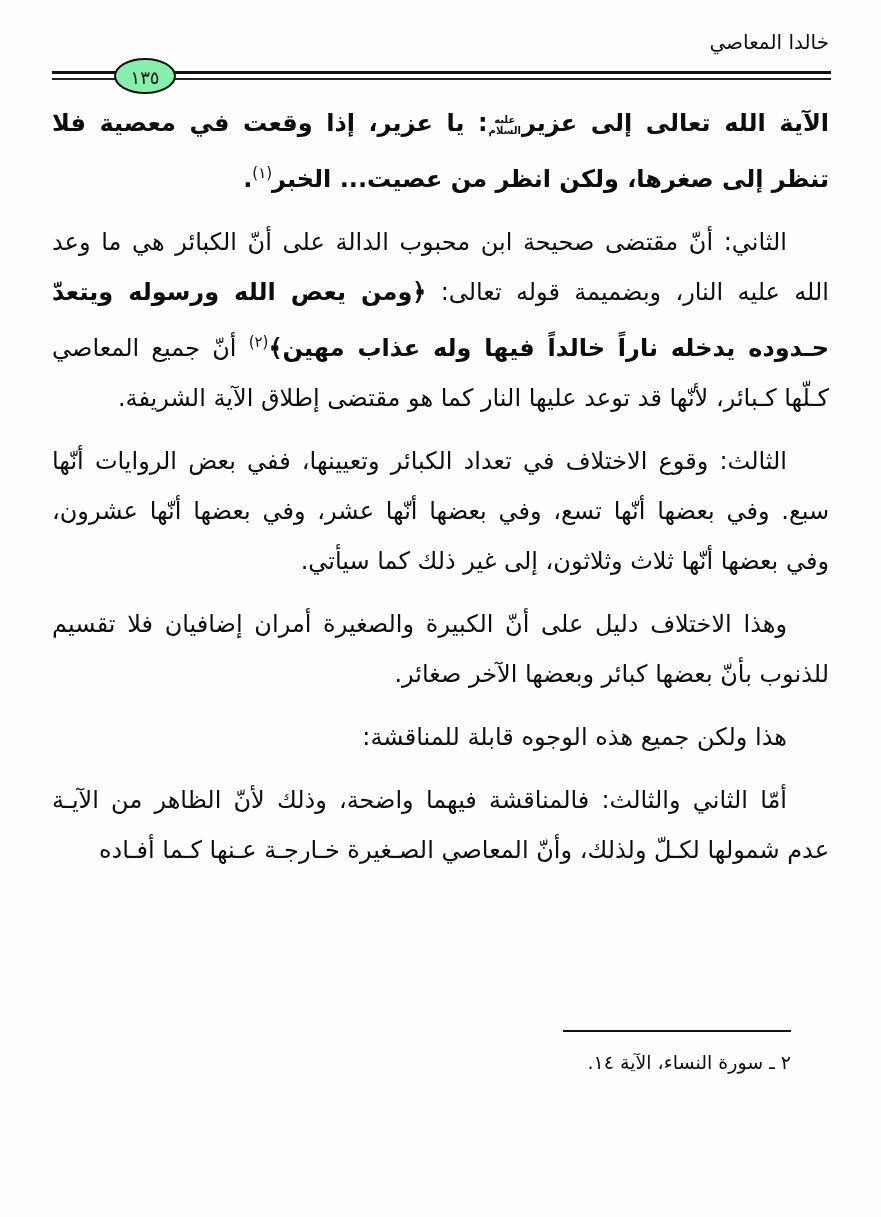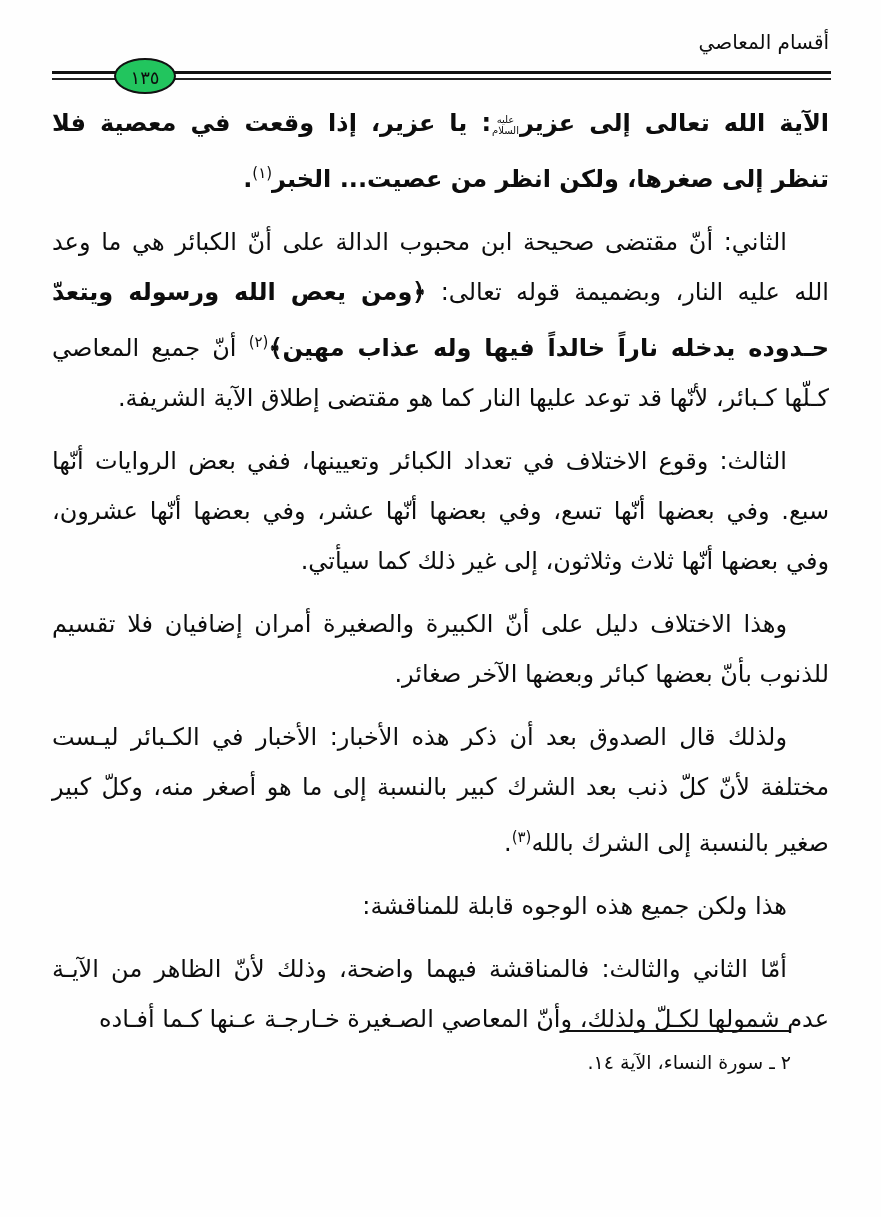"أقسام المعاصي" div.header-title { text: أقسام -> خالدا }
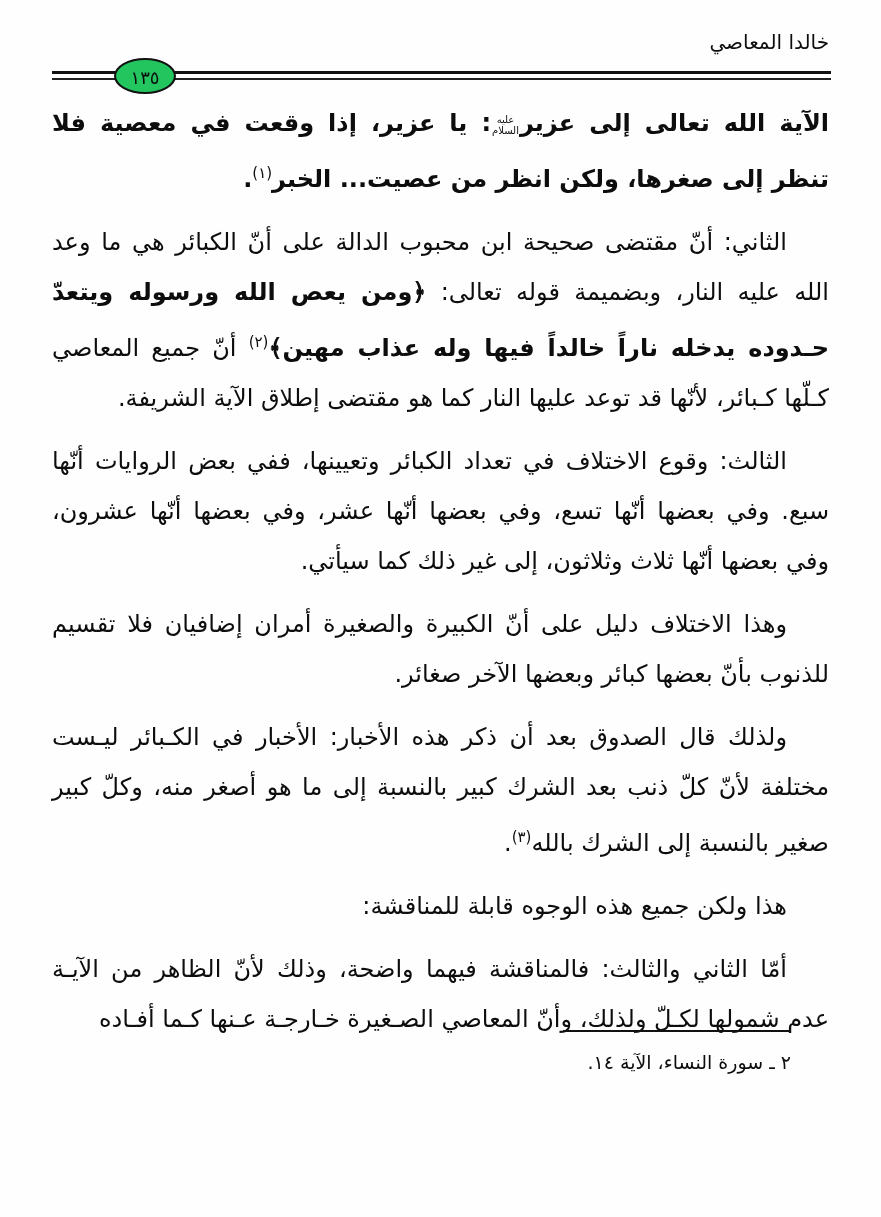"١٣٥" .page-number-badge { background: #22c55e -> #86efac }
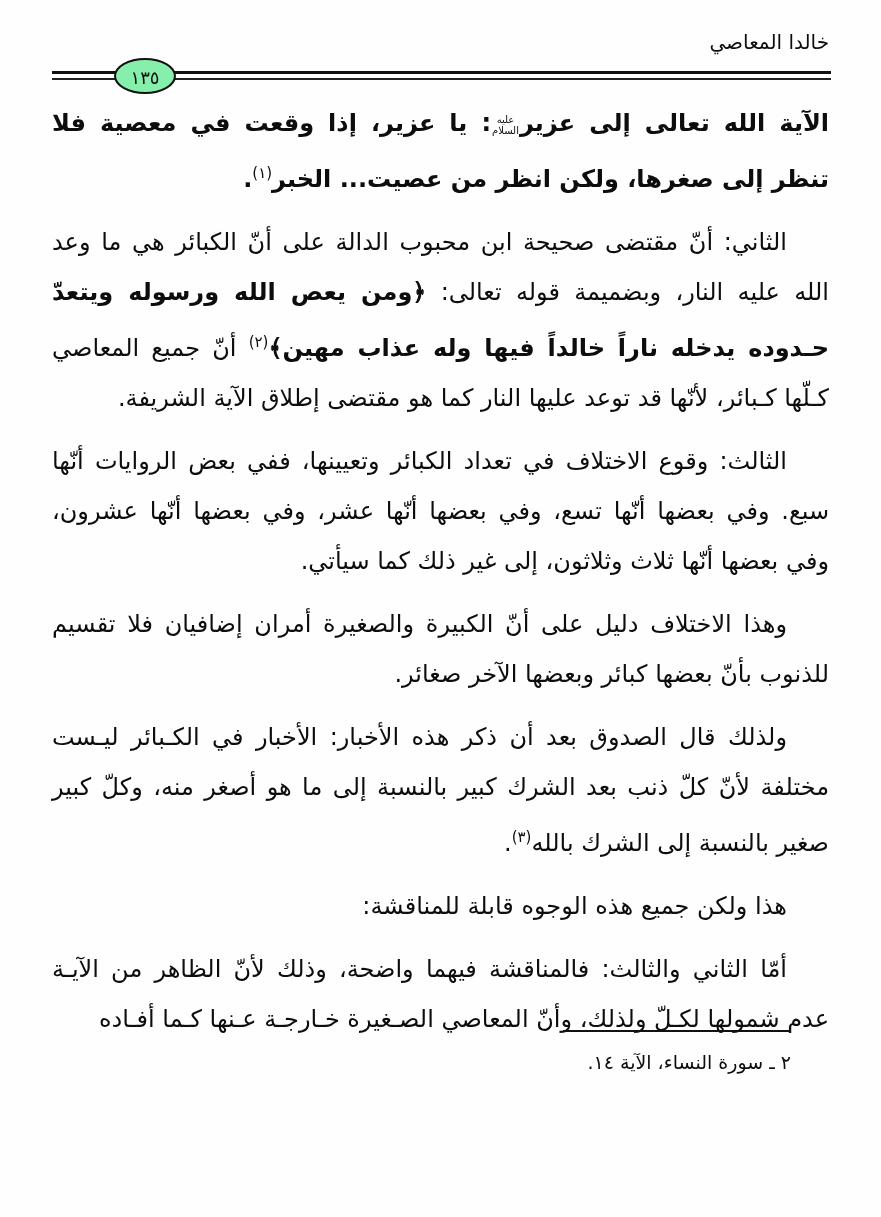"عليه" .honorific { font-weight: normal -> bold }
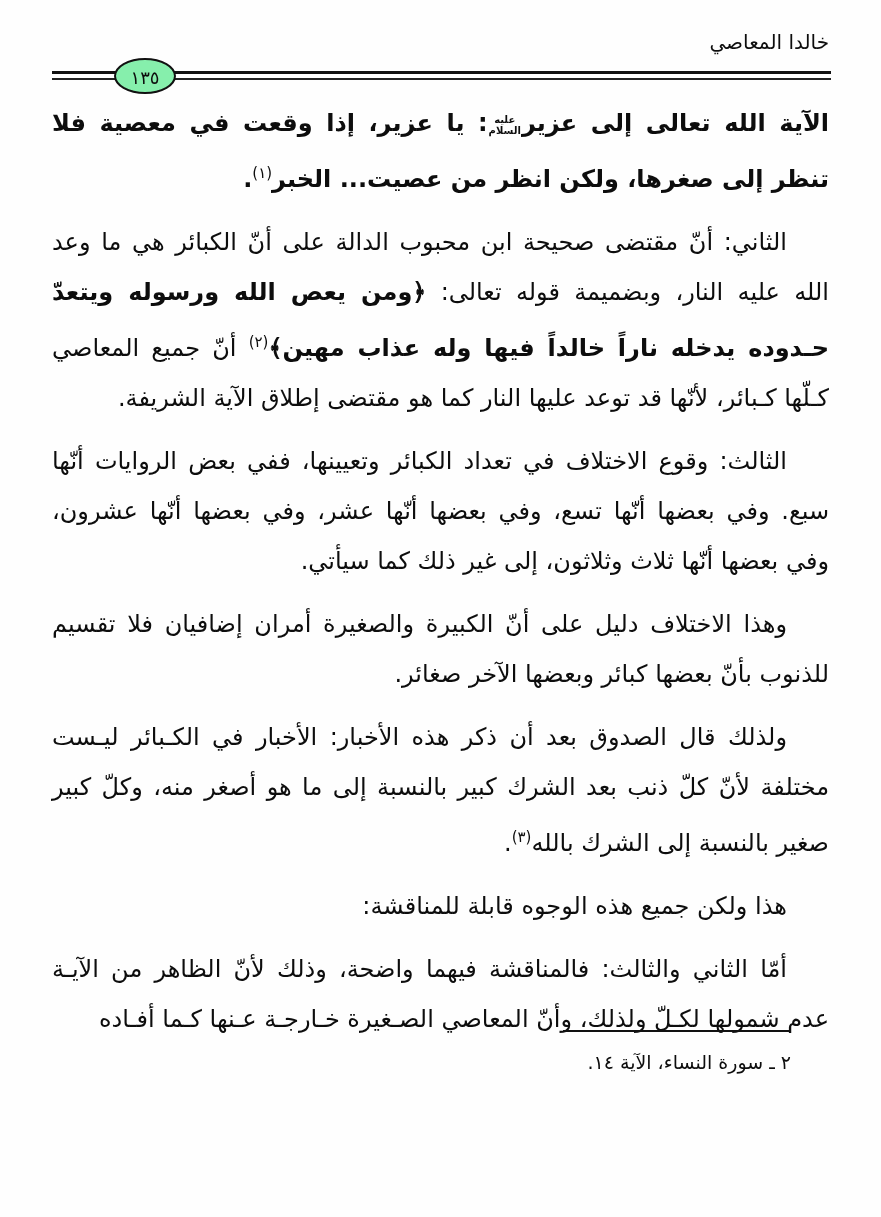"ولذلك قال الصدوق بعد أن" p.indent { html: <p> <span>ولذلك قال الصدوق بعد أن ذكر هذه الأخبار: الأخبار في الكـبائر ليـست مختلفة لأنّ كلّ ذنب بعد الشرك كبير بالنسبة إلى ما هو أصغر منه، وكلّ كبير صغير بالنسبة إلى الشرك بالله</span><span>(٣)</span><span>.</span> </p> -> none }
